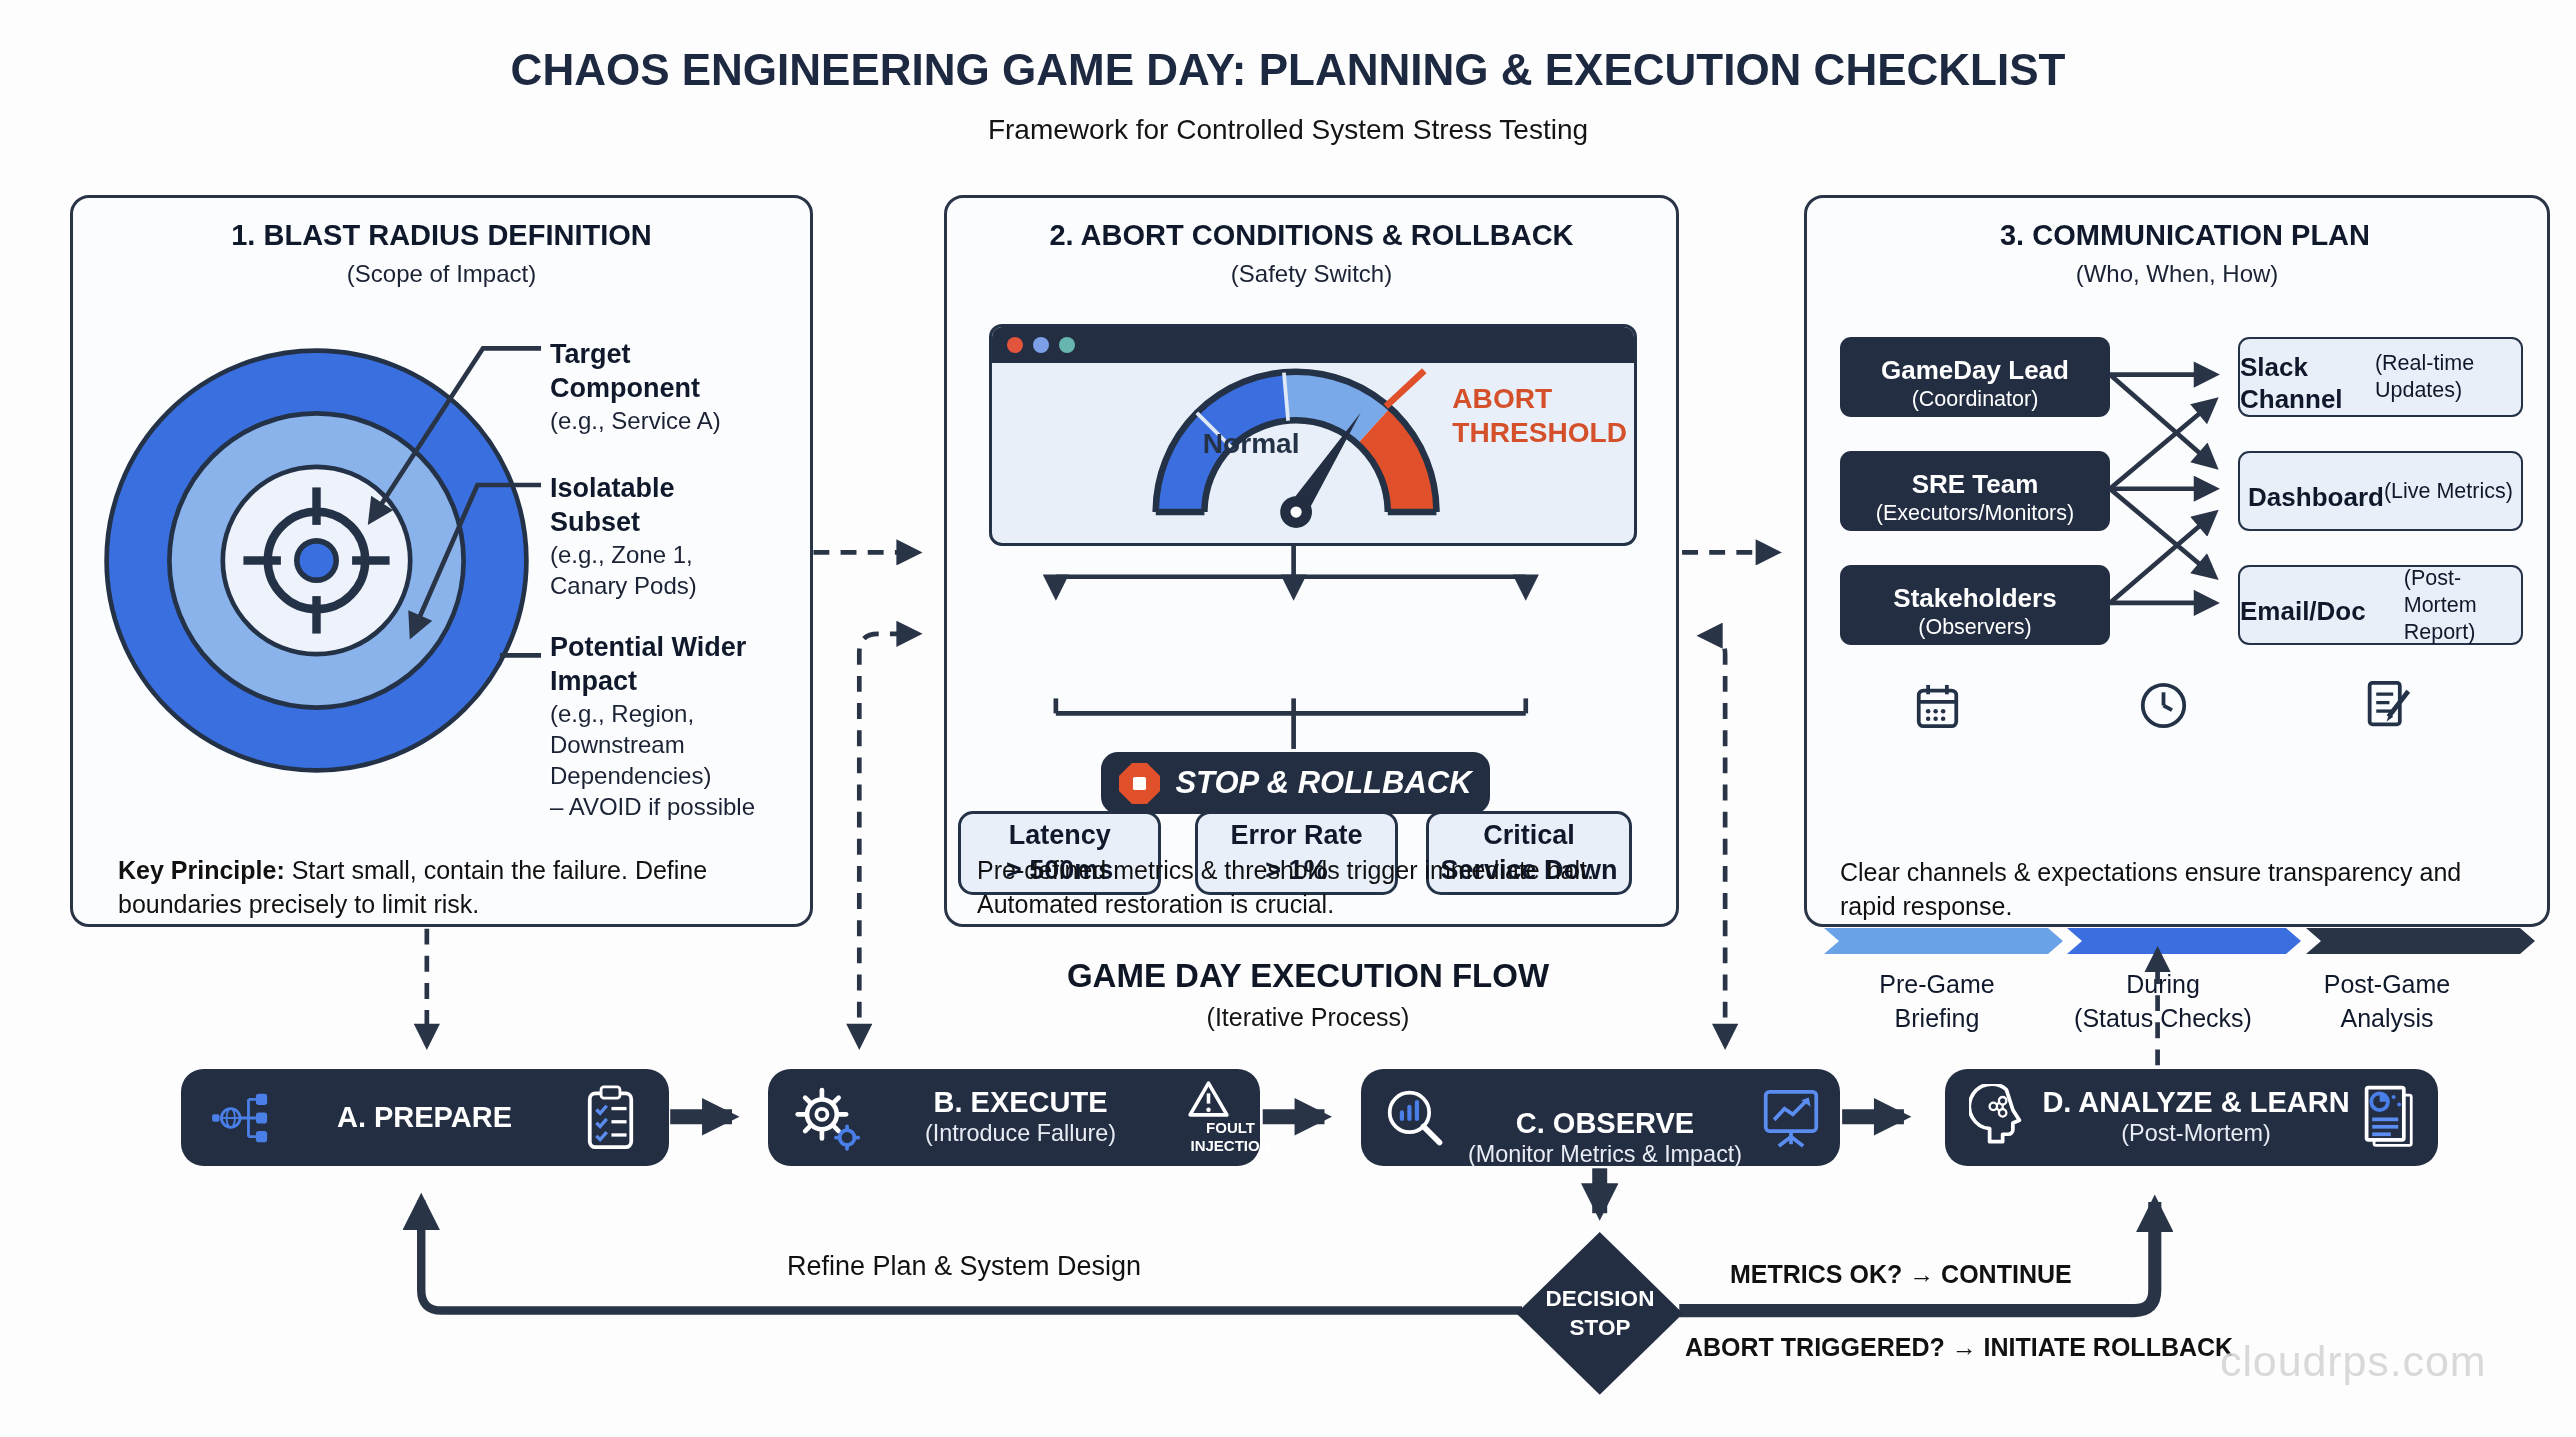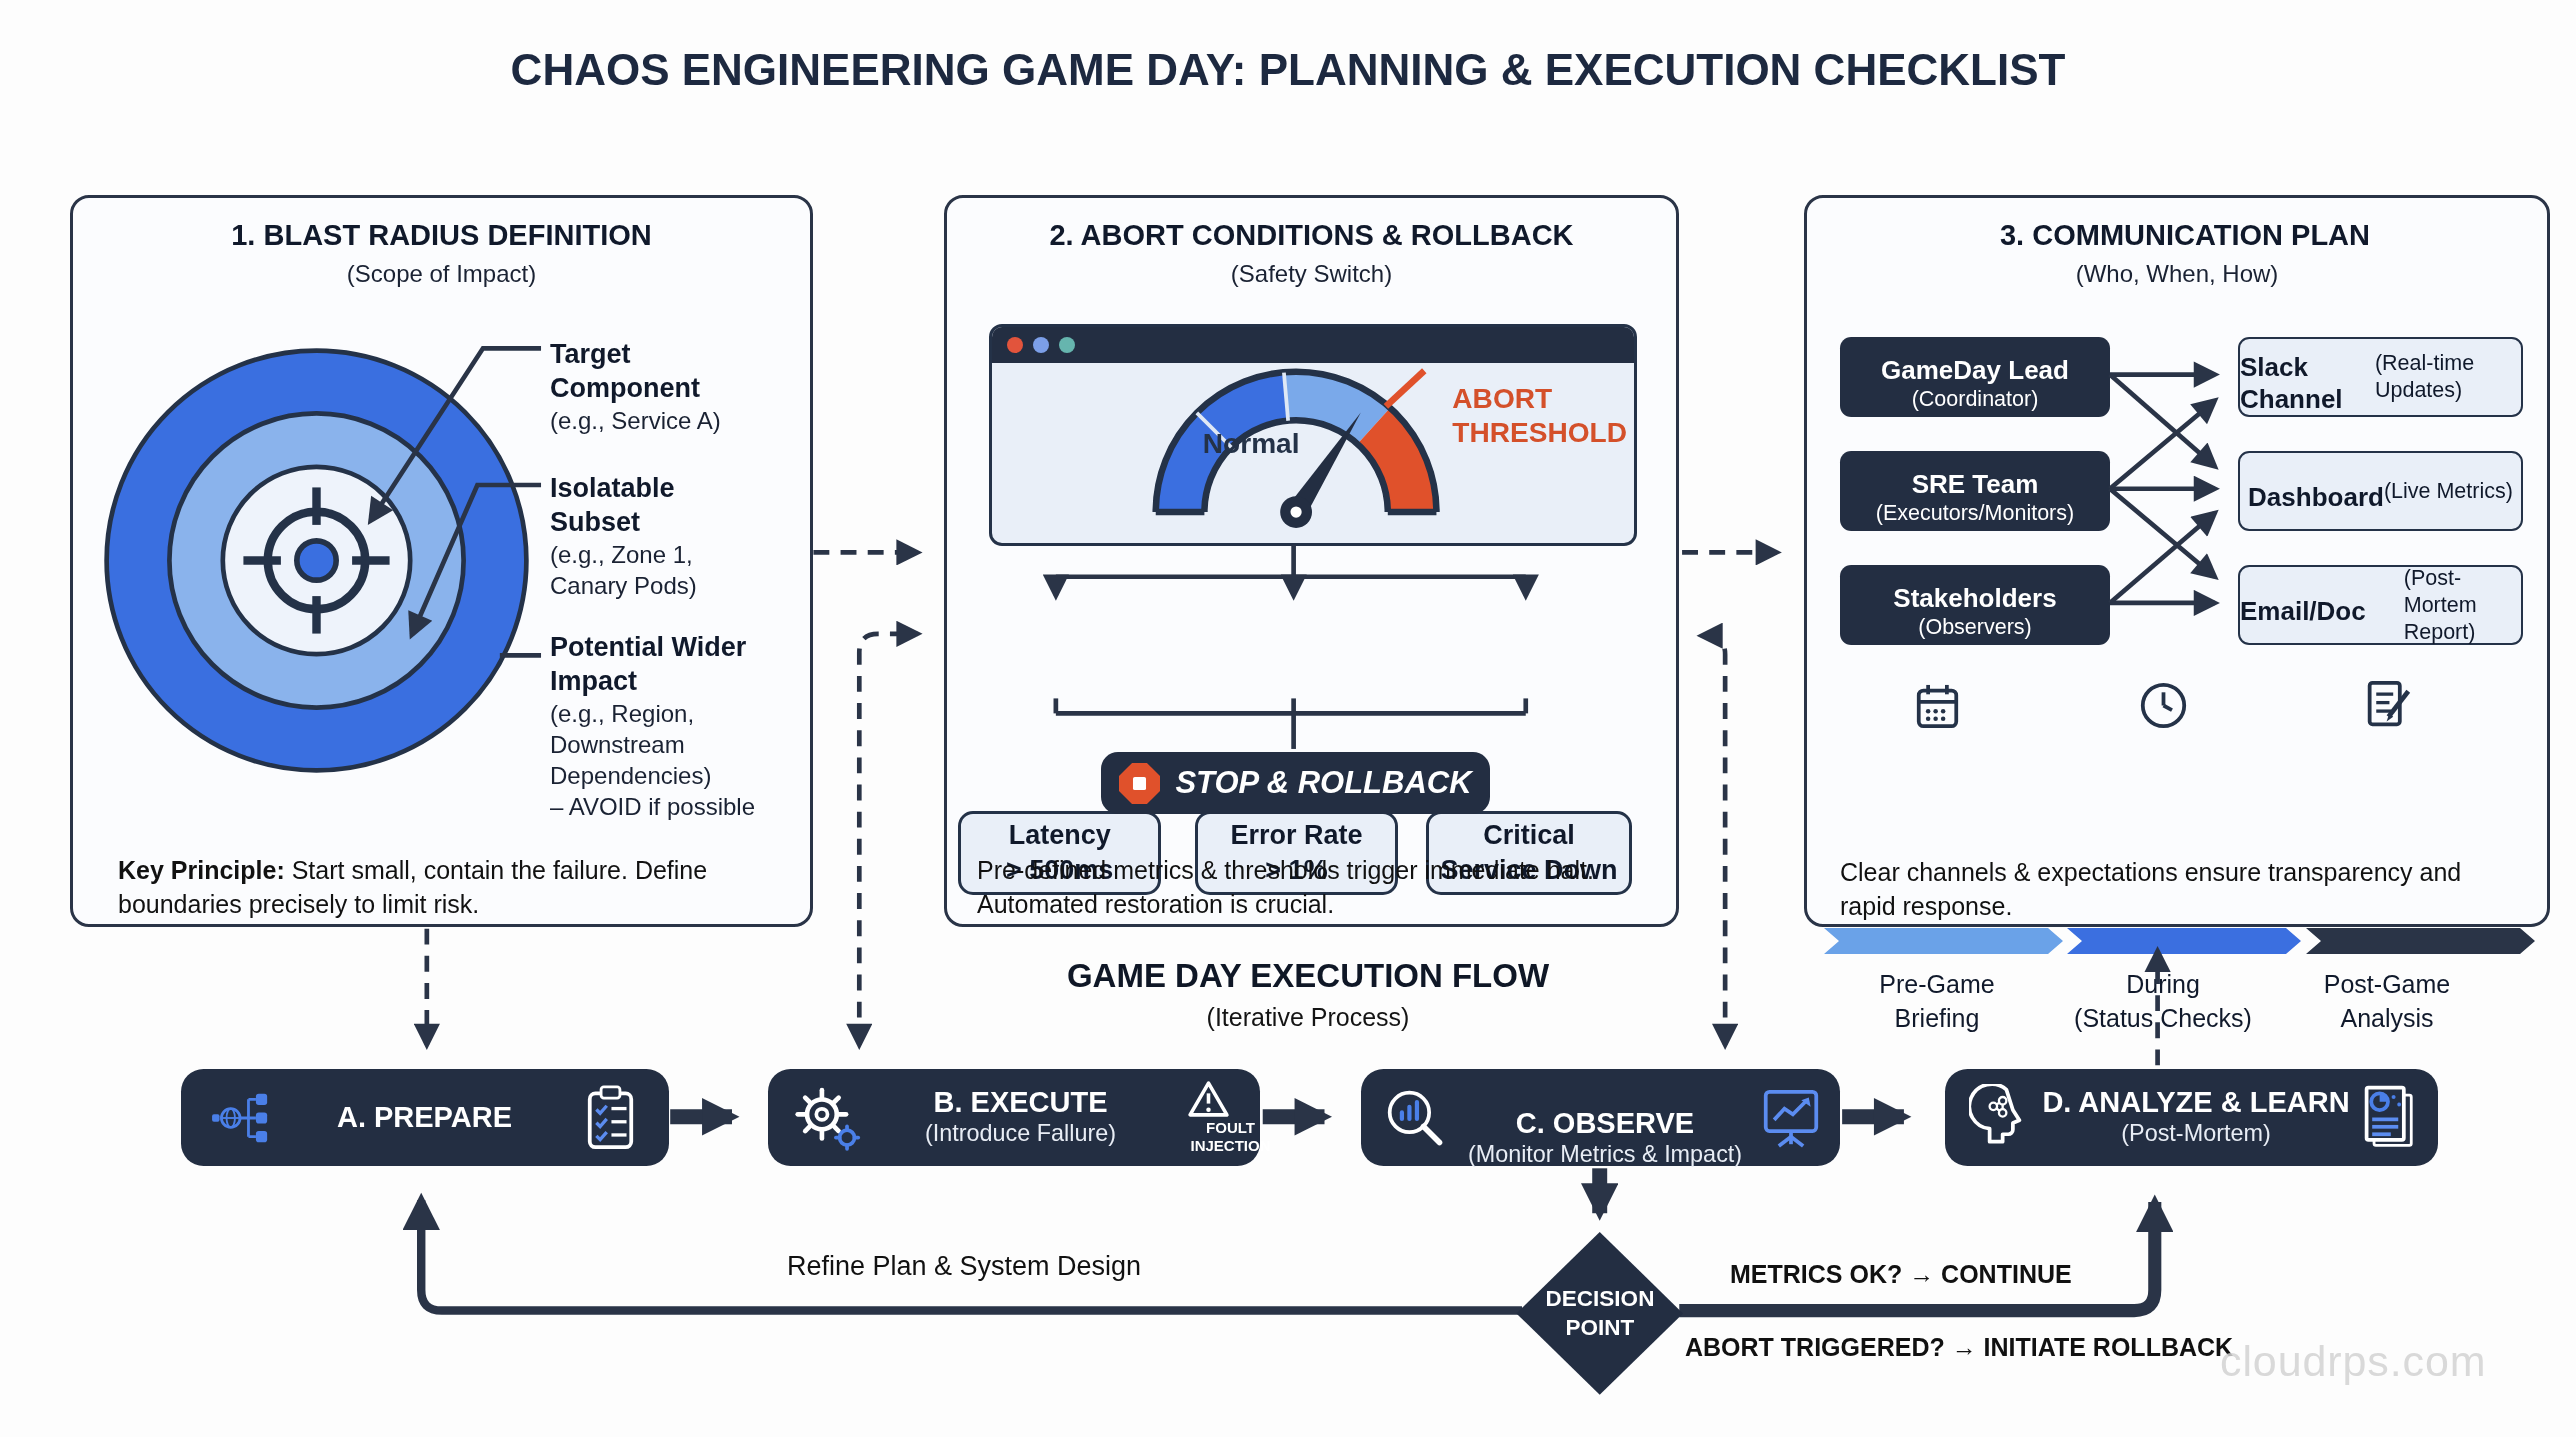"Framework for Controlled System Stress" div.abs { html: none -> <div>Framework for Controlled System Stress Testing</div> }
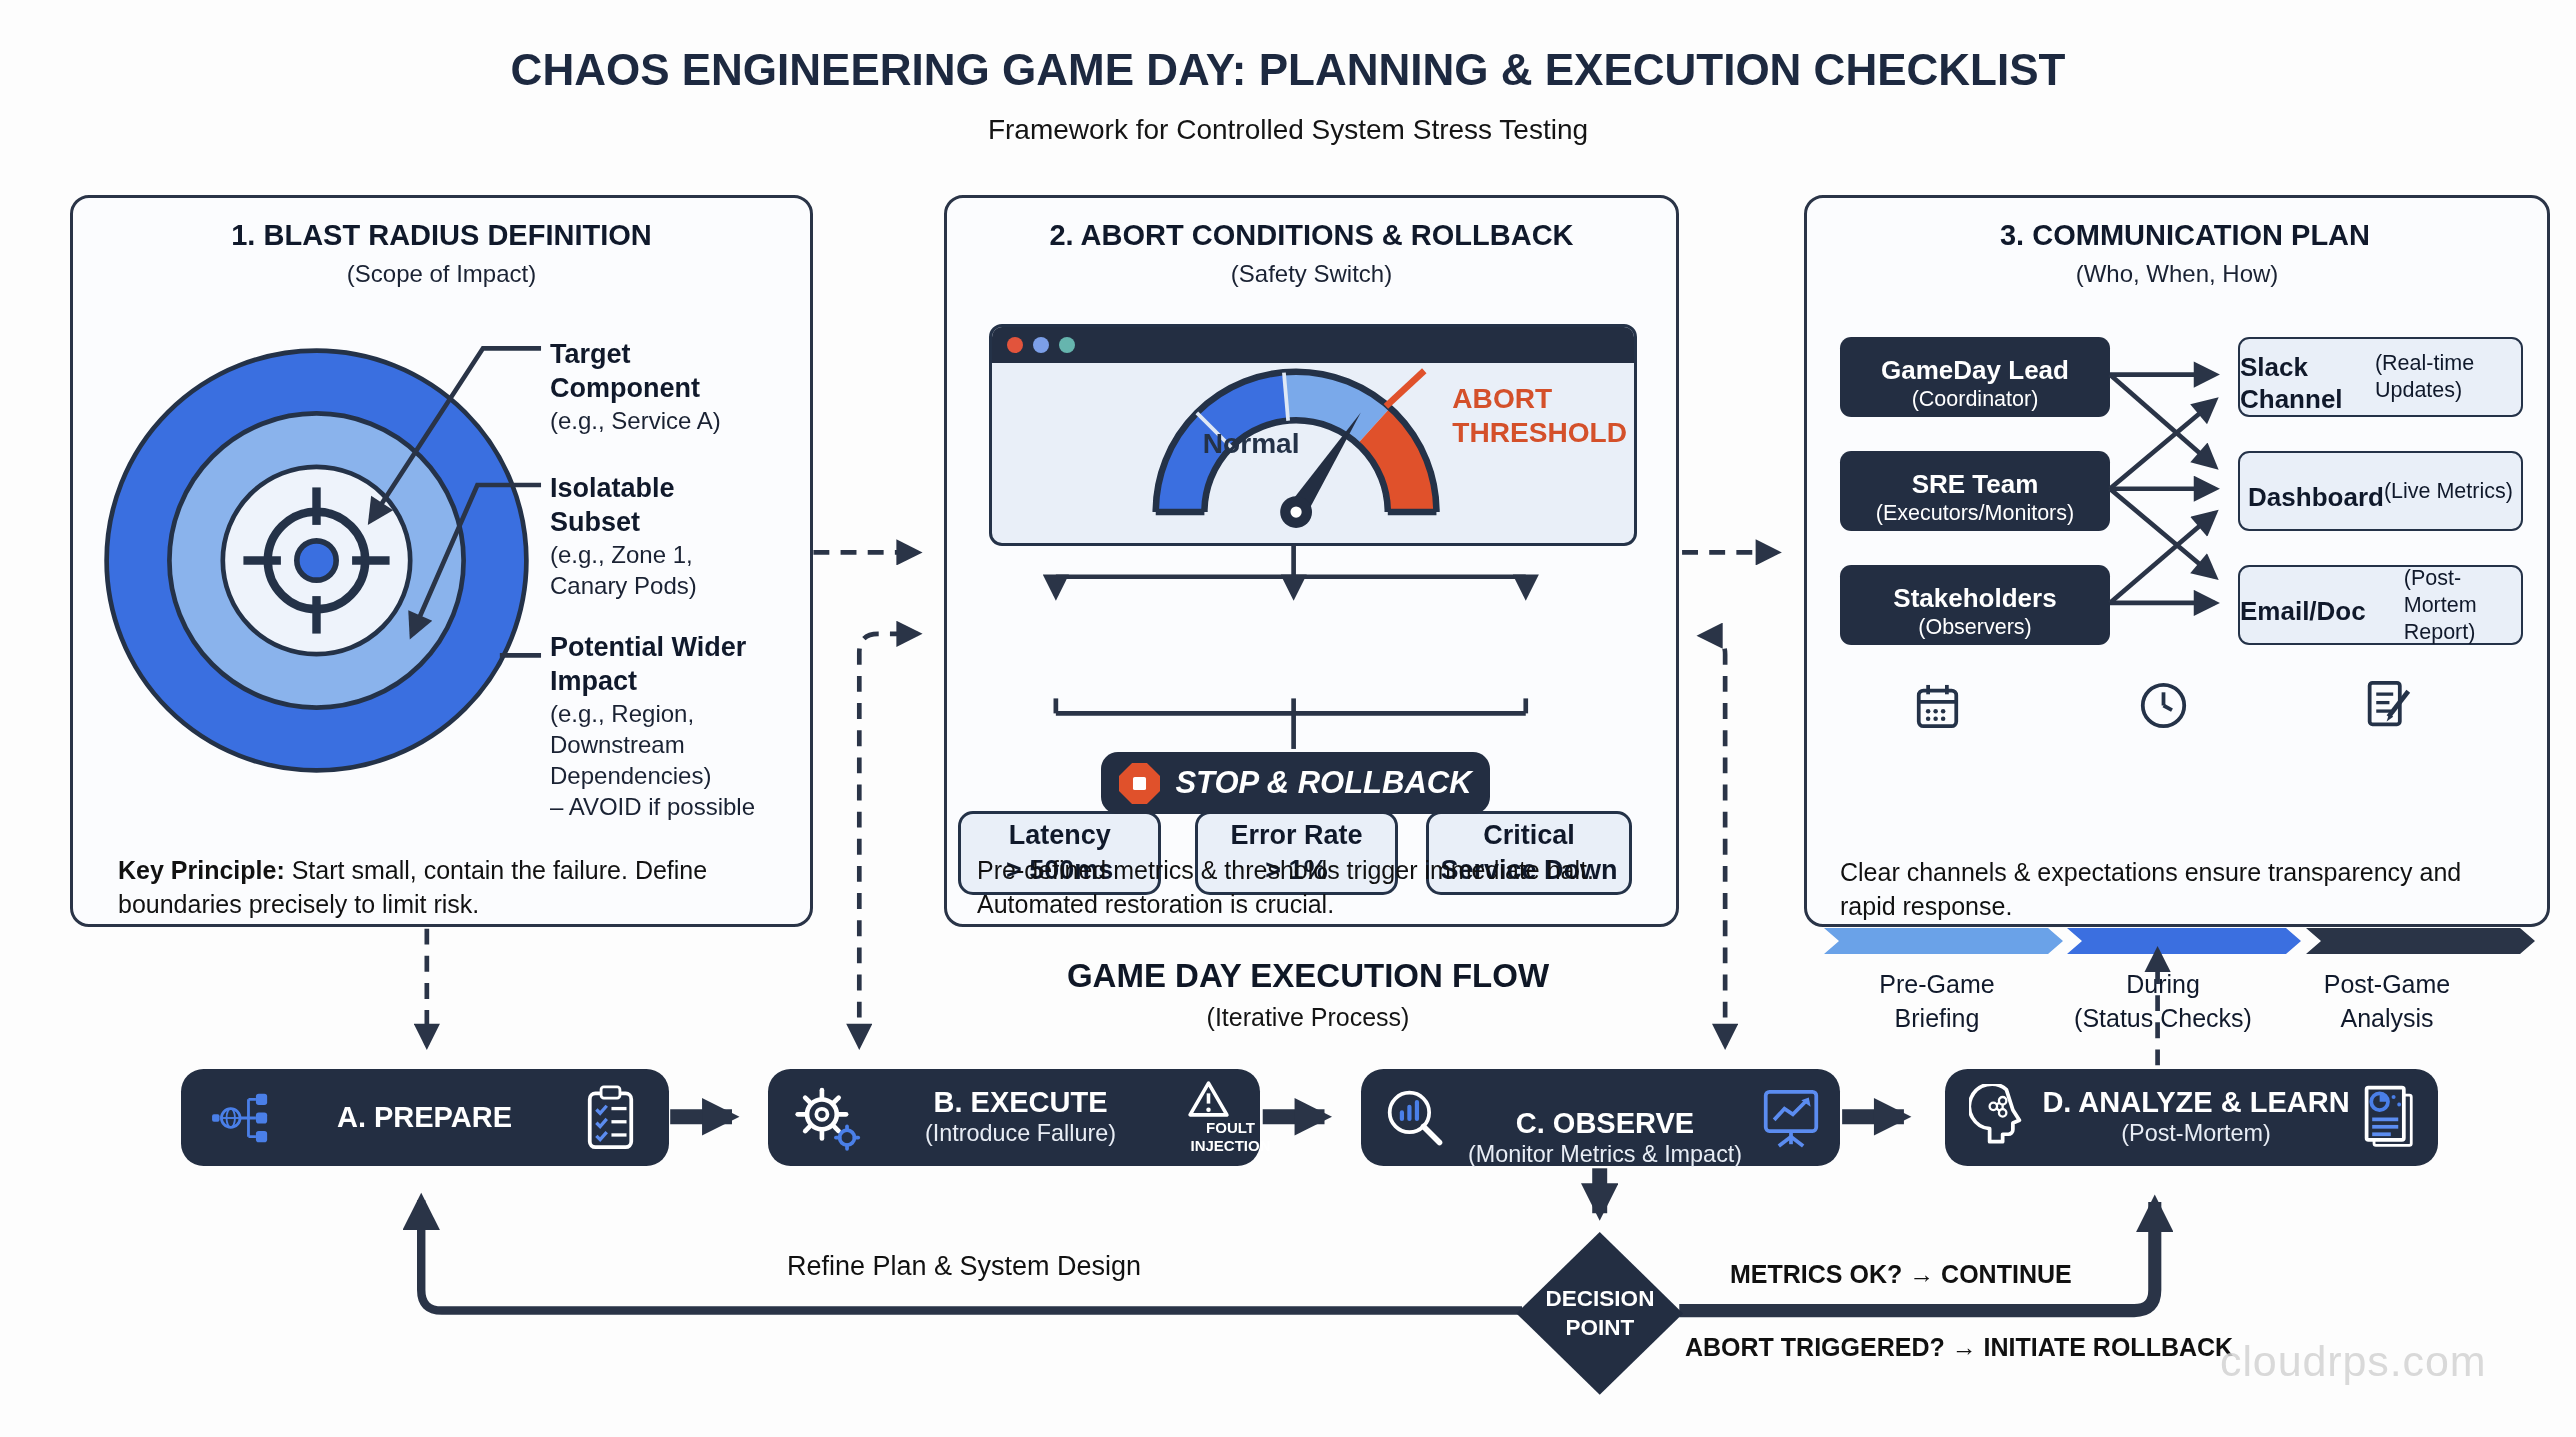"DECISION" div.abs { text: POINT -> STOP }
